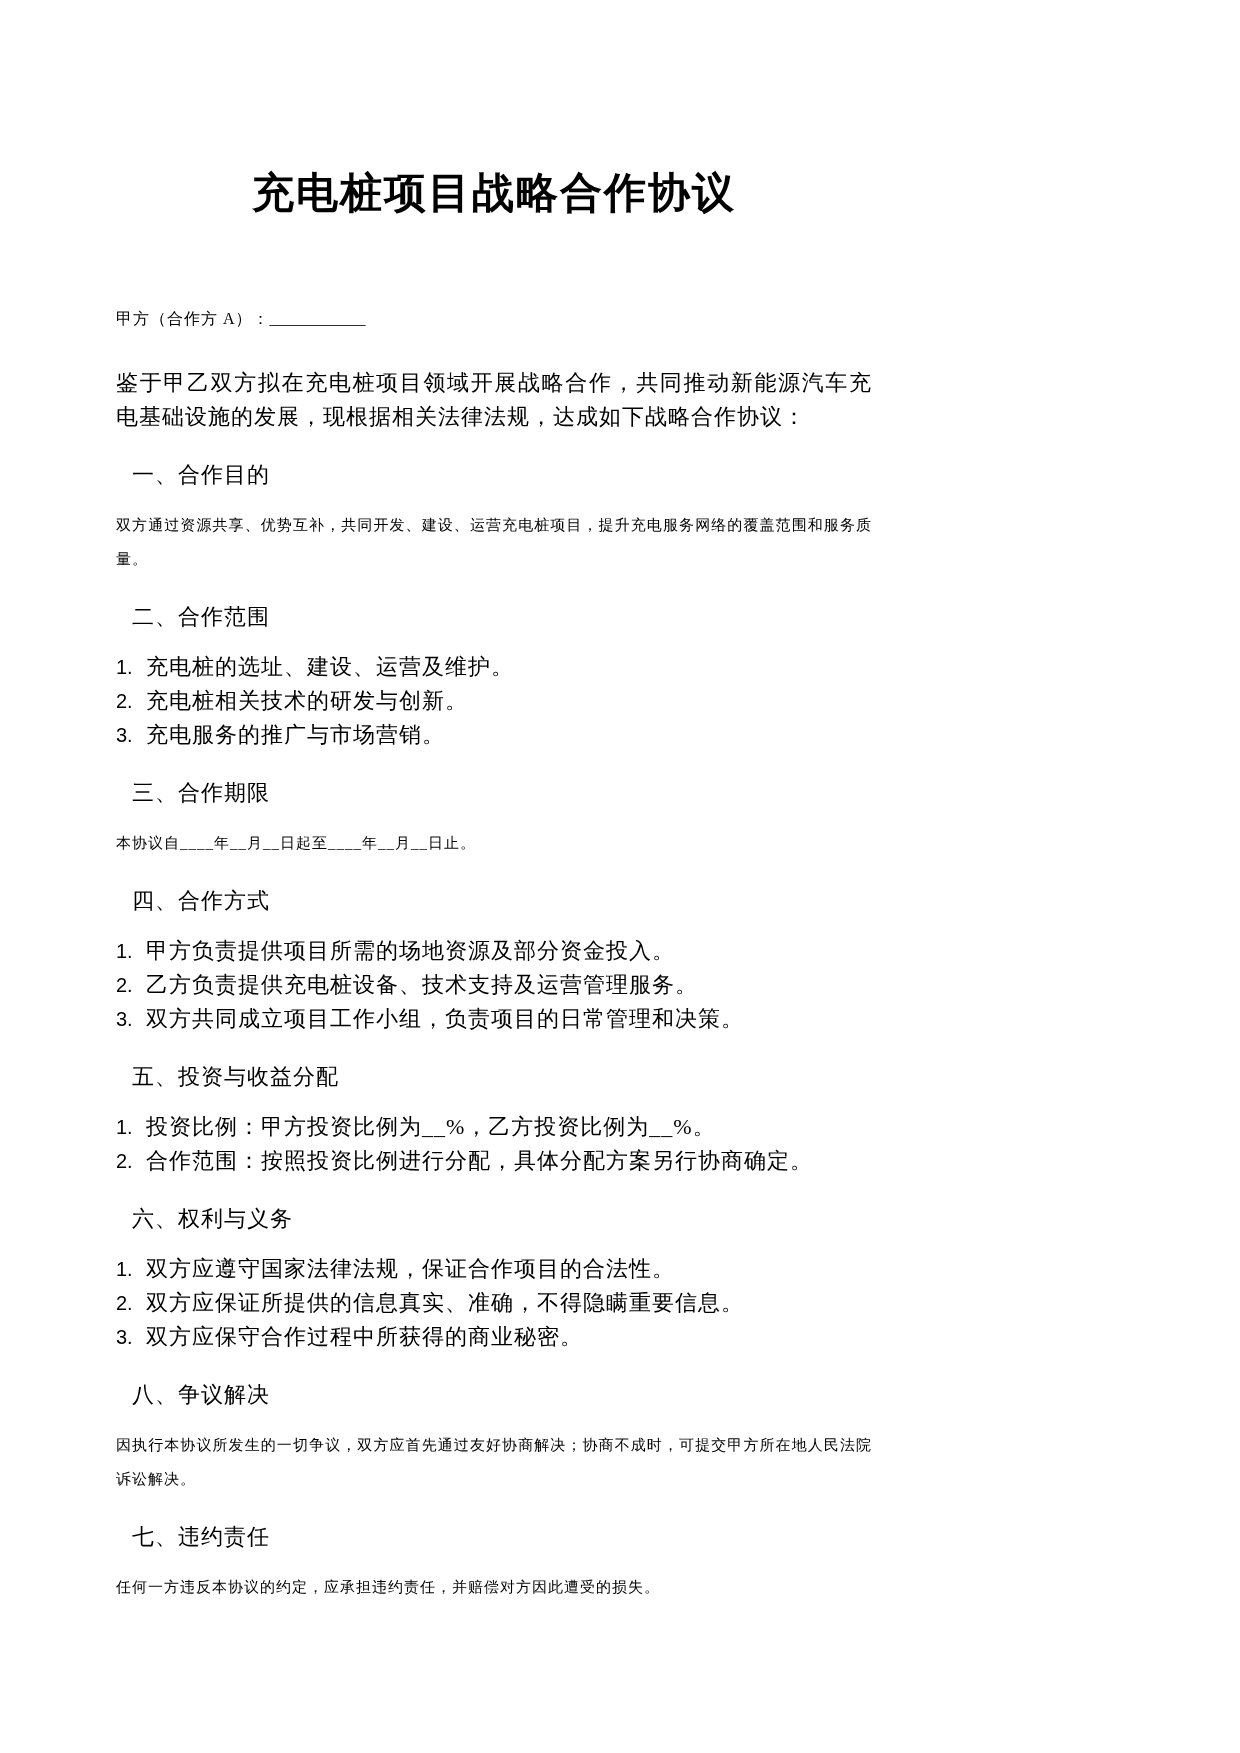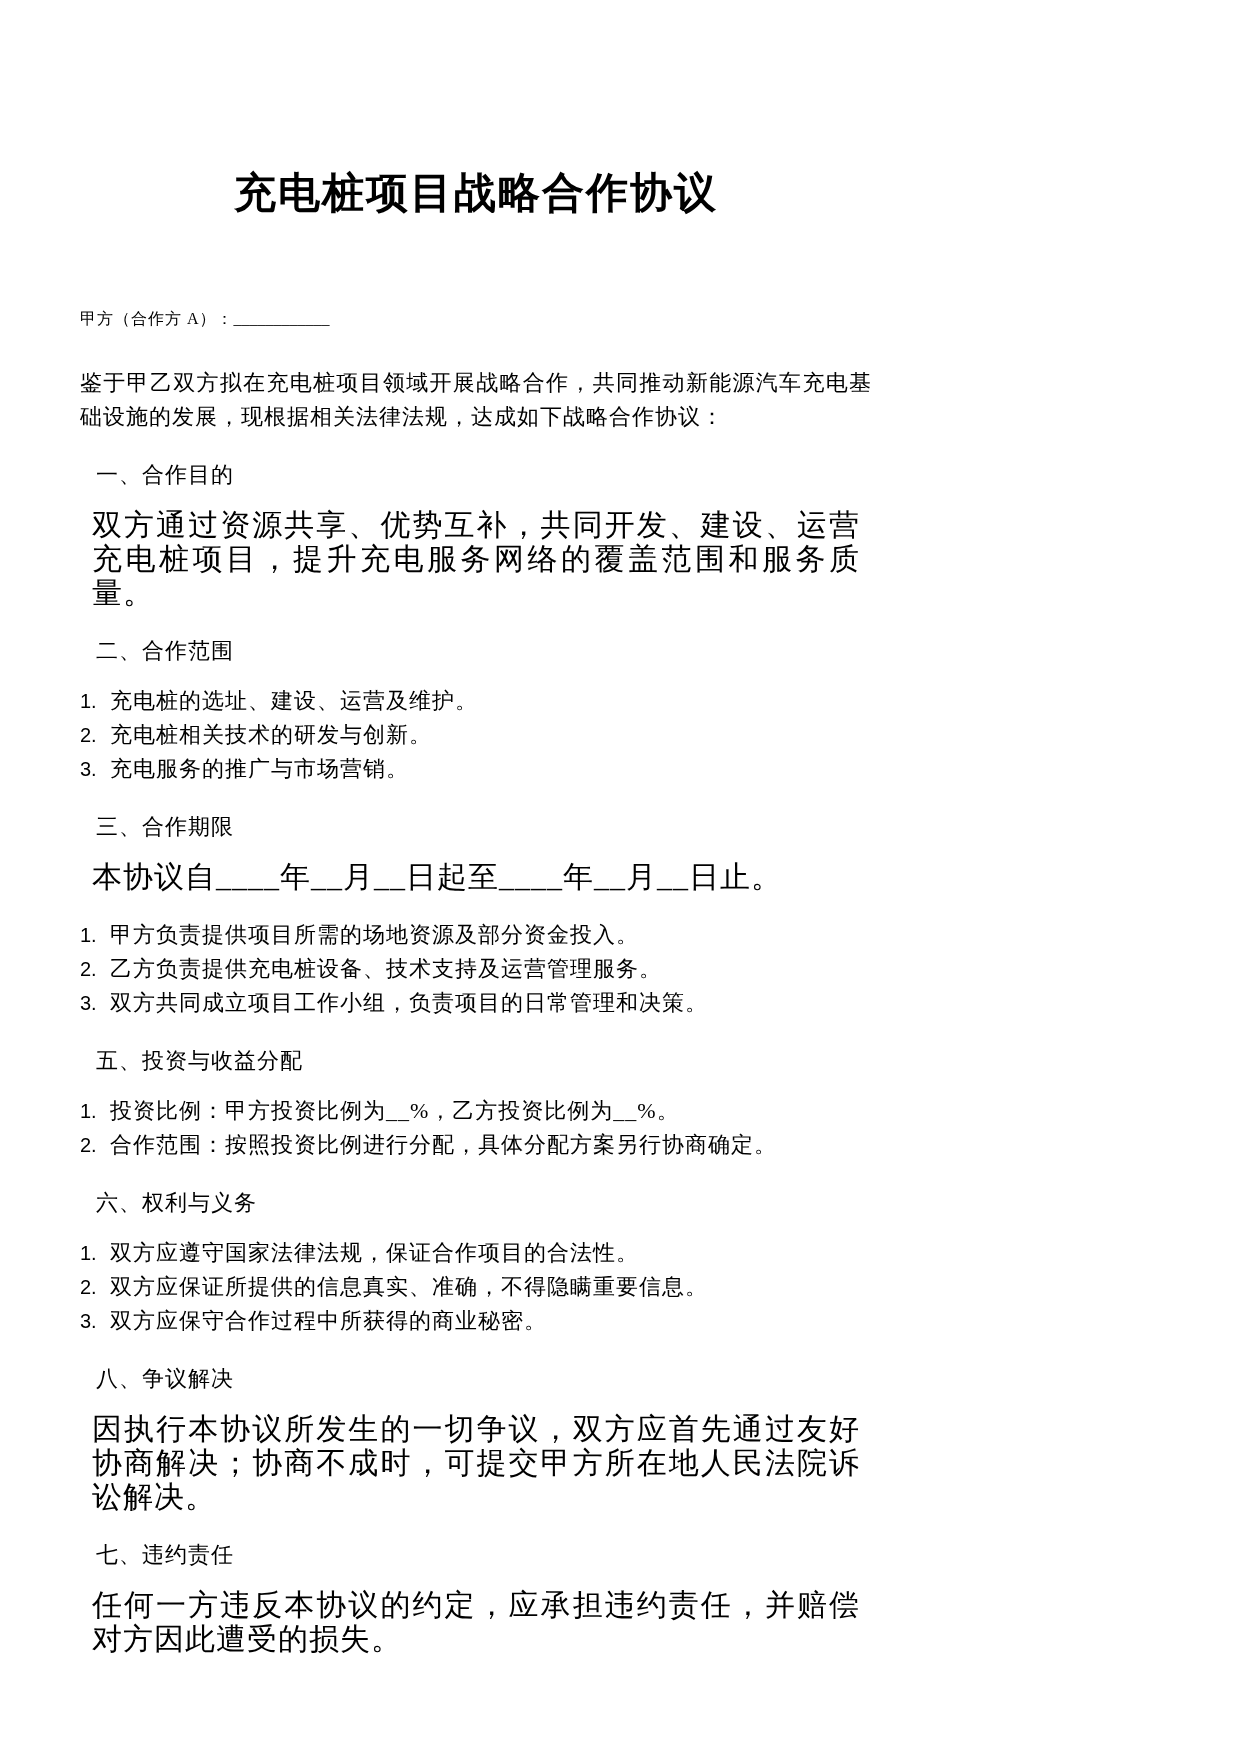"充电桩项目战略合作协议" .page { padding: 168px 172px 0 80px -> 168px 172px 0 116px }
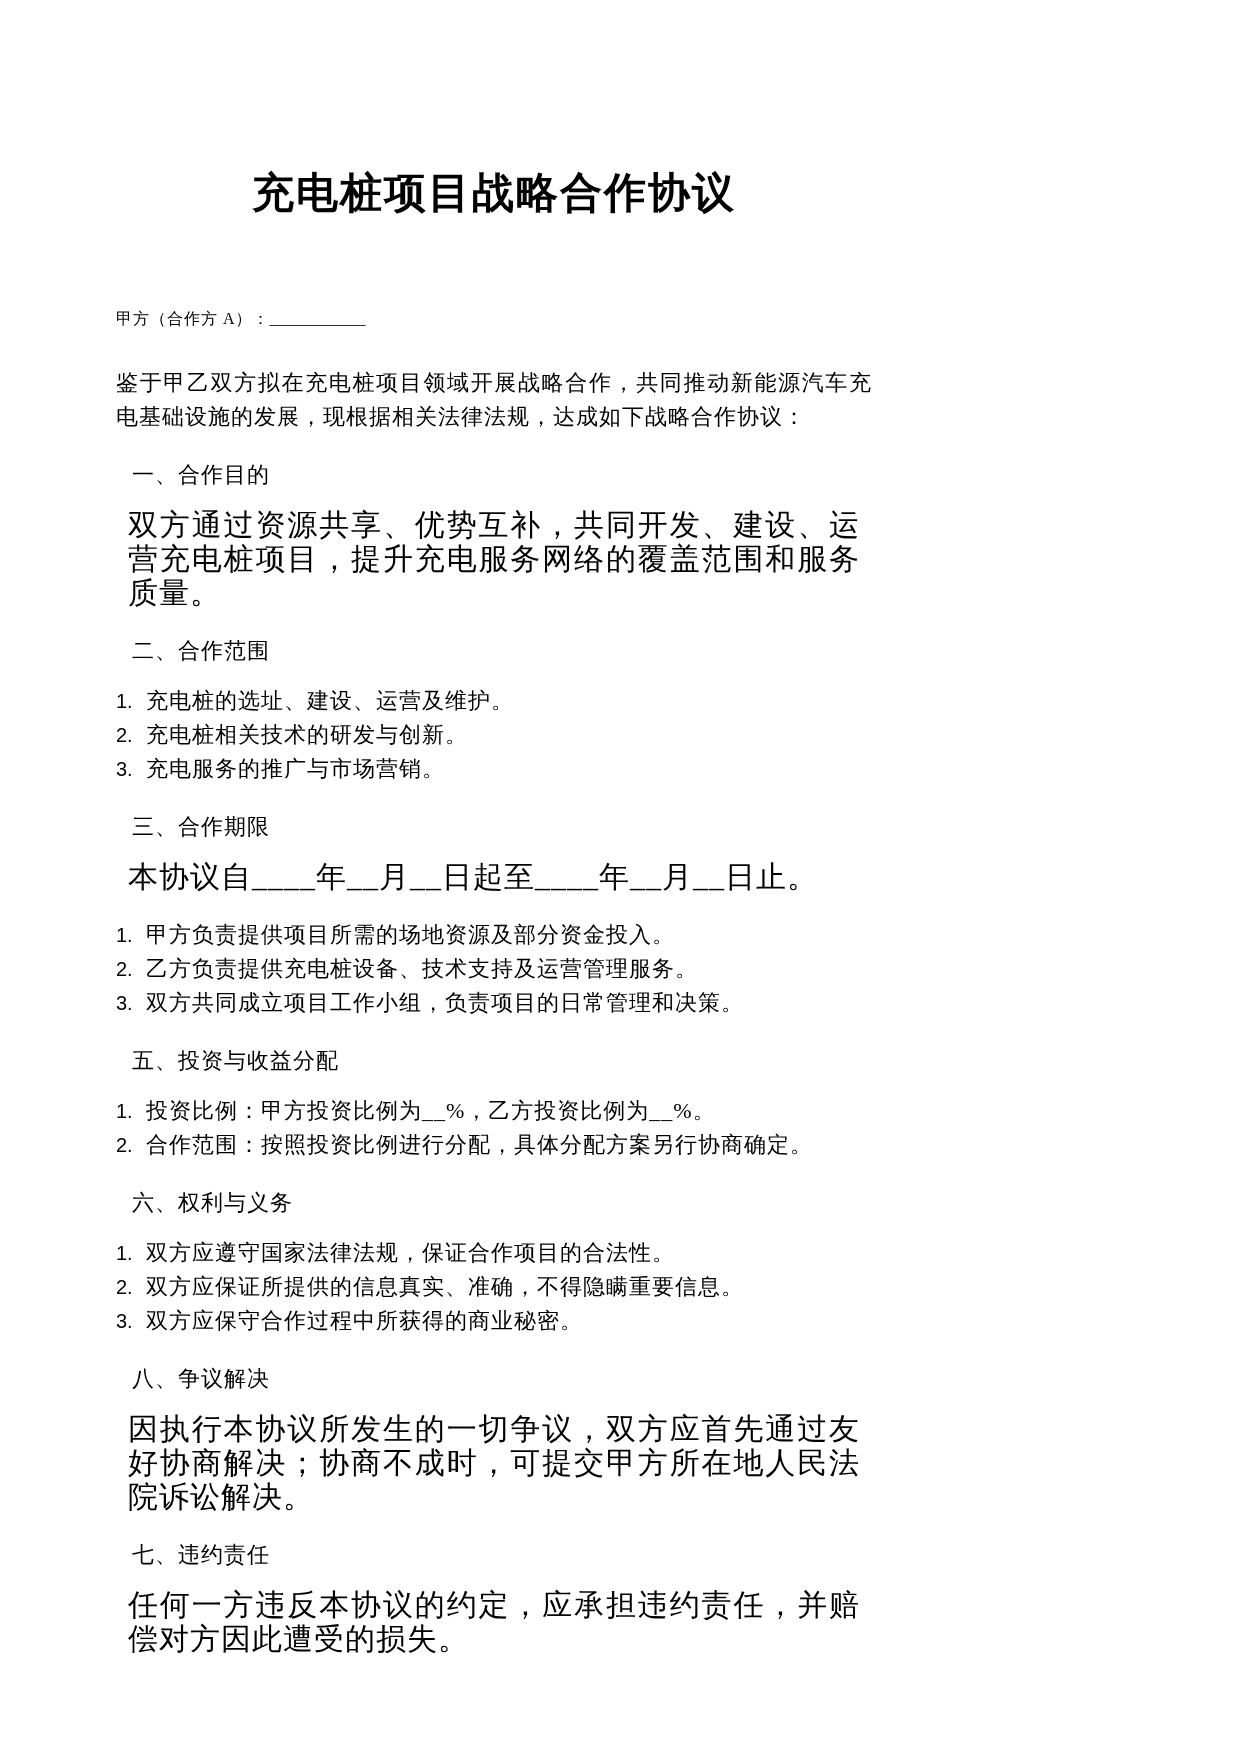"双方通过资源共享、优势互补，共同开发、建设、运营充电桩项目，提升充电服务网络的覆" .body-line { font-size: 30px -> 15px; margin: 12px -> 0 }
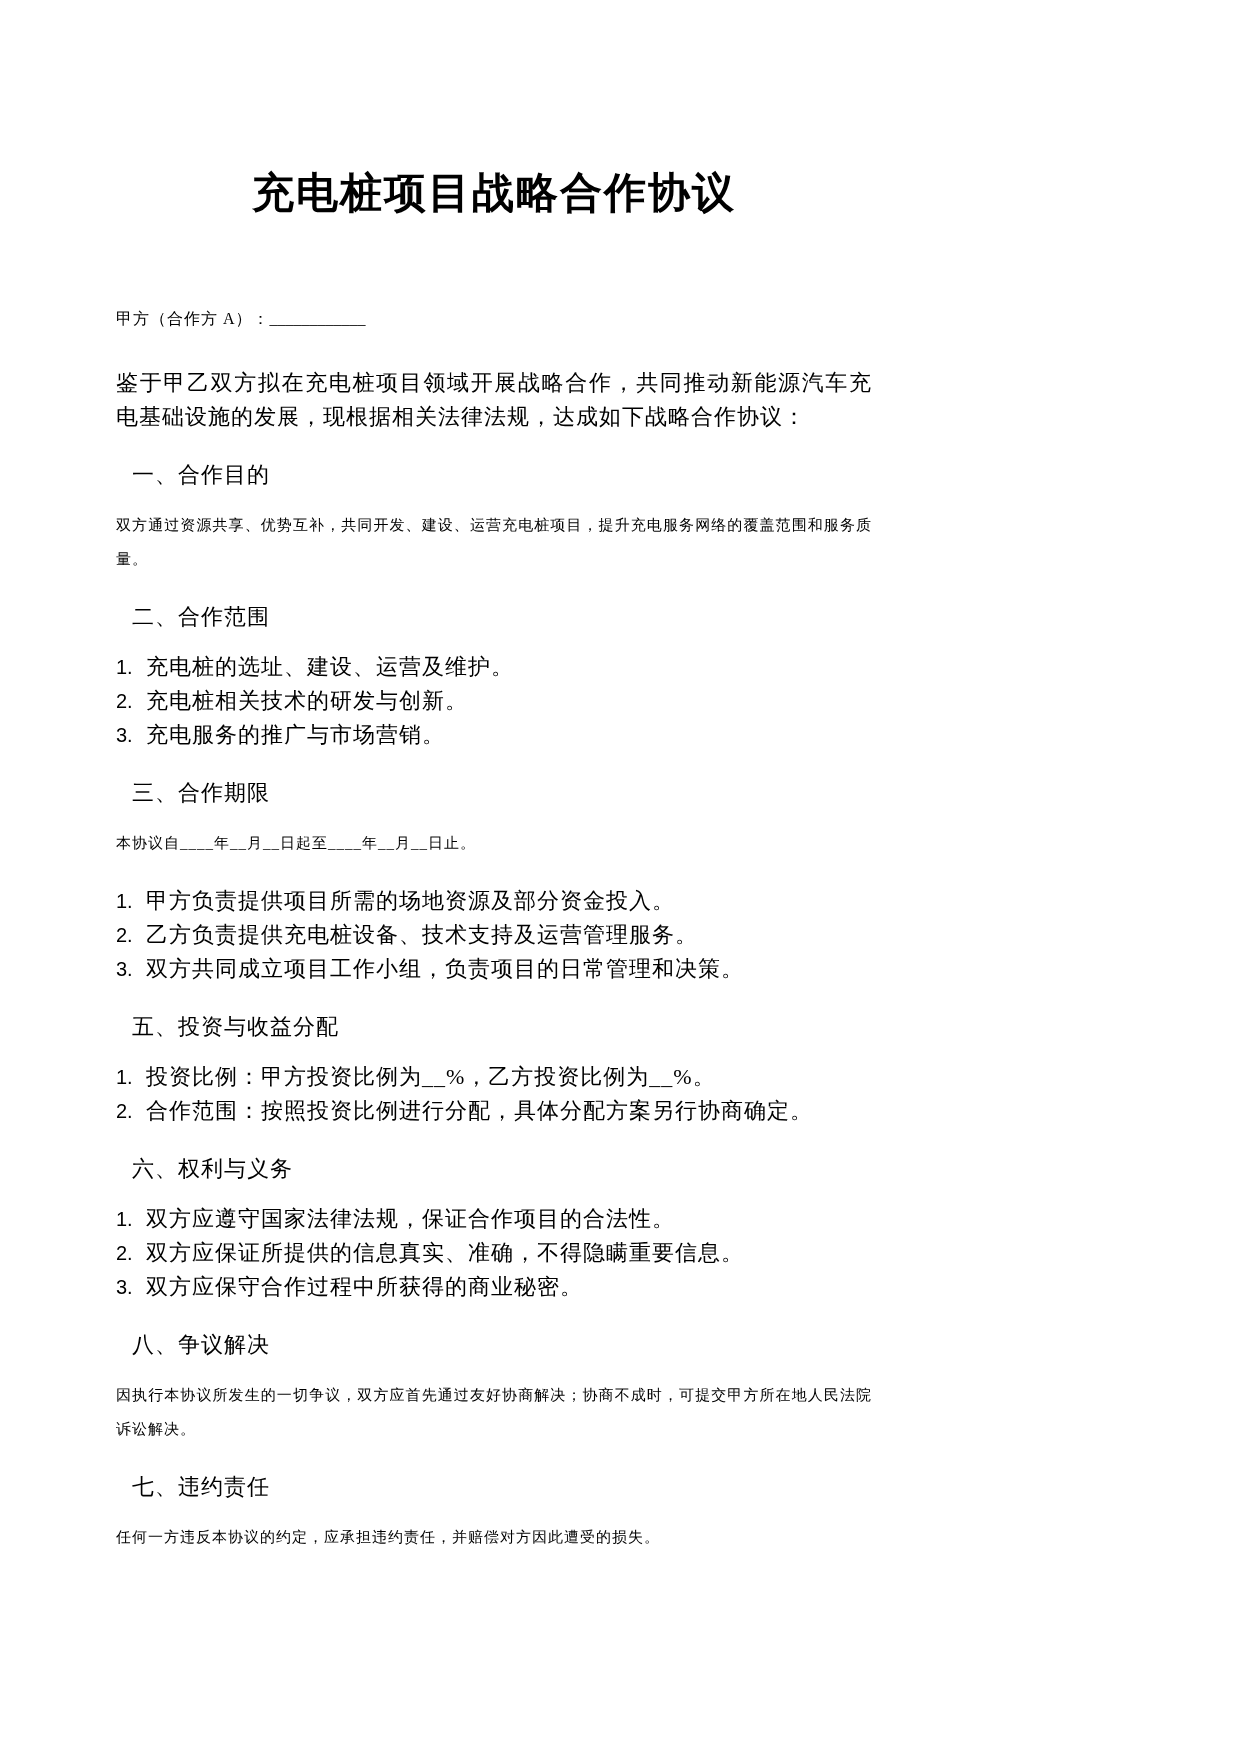"四、合作方式" div.section-heading { html: none -> <div>四、合作方式</div> }
